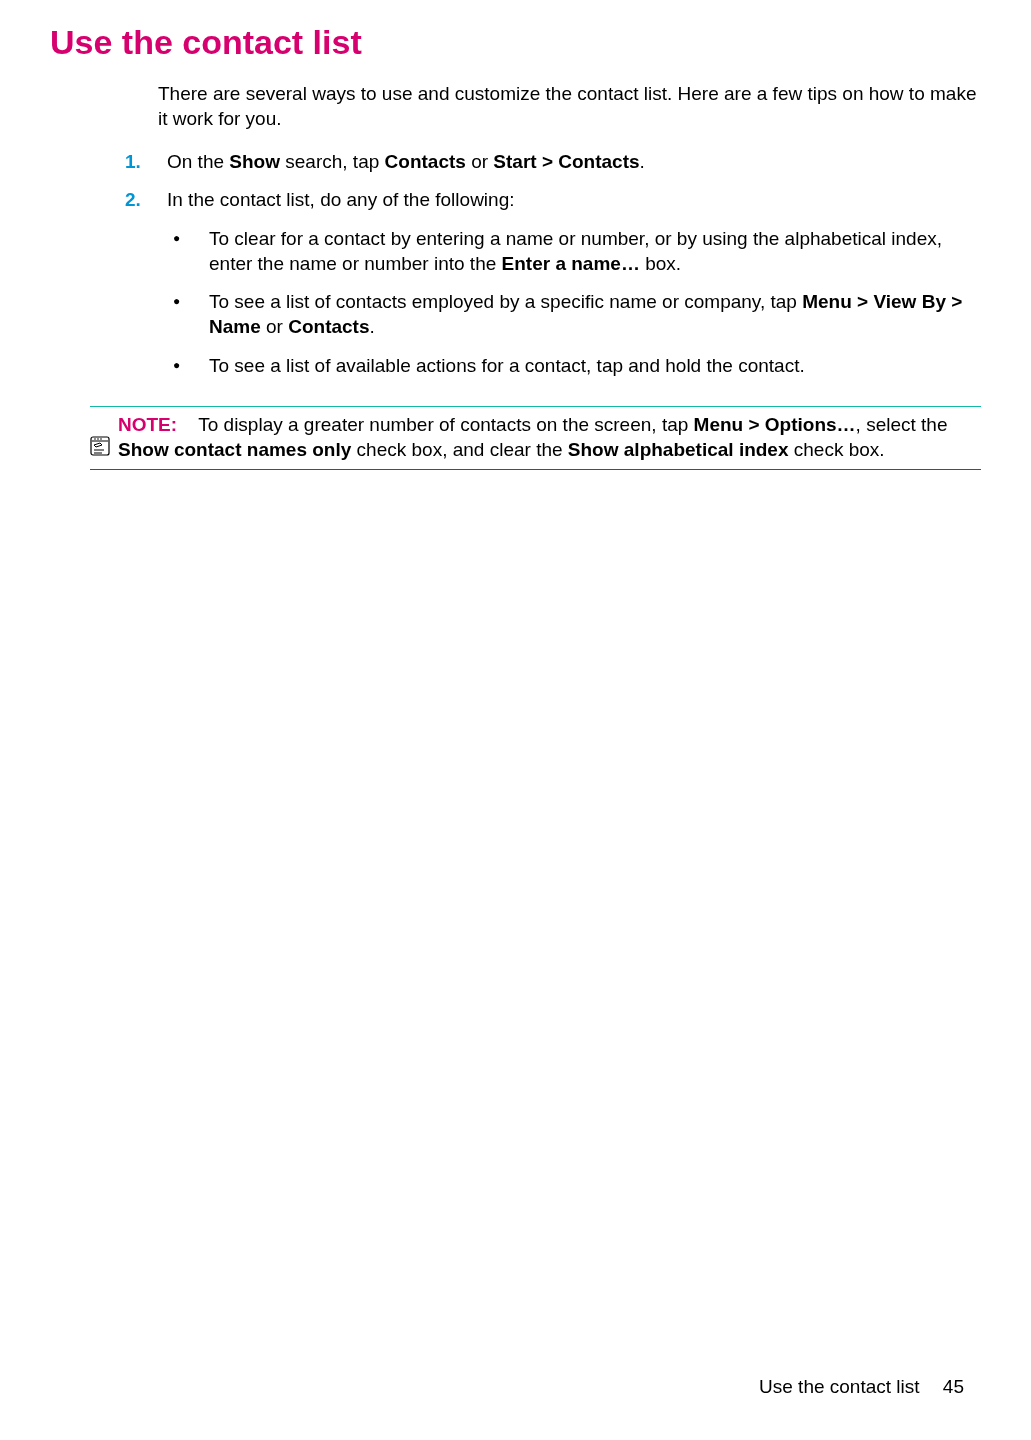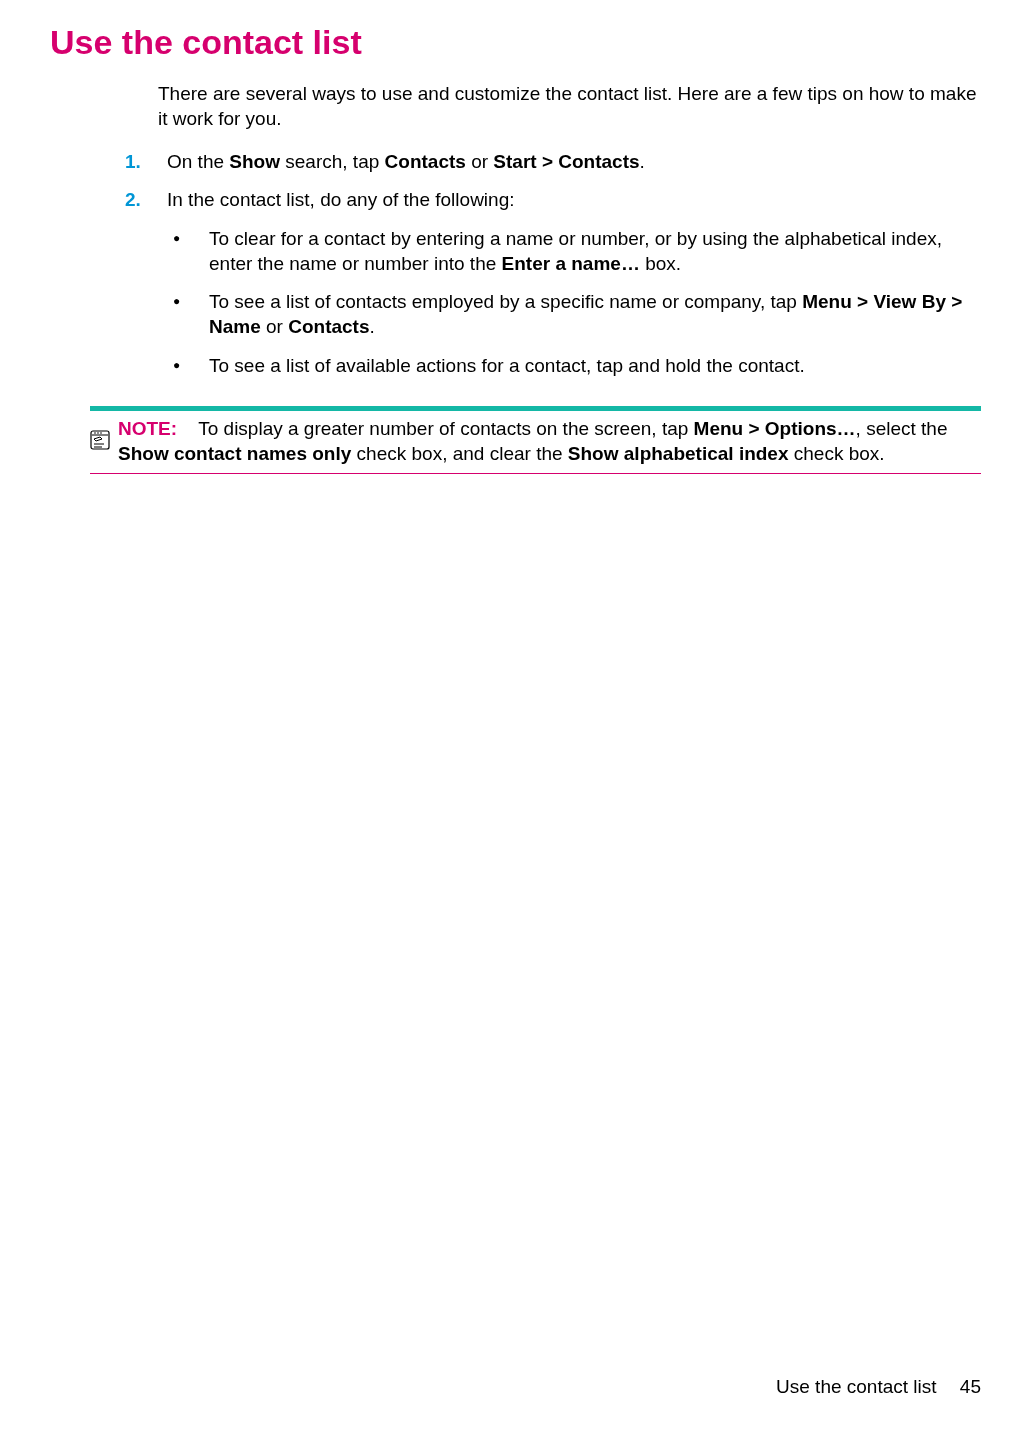"NOTE: To display a greater" .note-block { align-items: center -> flex-end; border-top: 5px solid #14b8a6 -> 1px solid #14b8a6 }
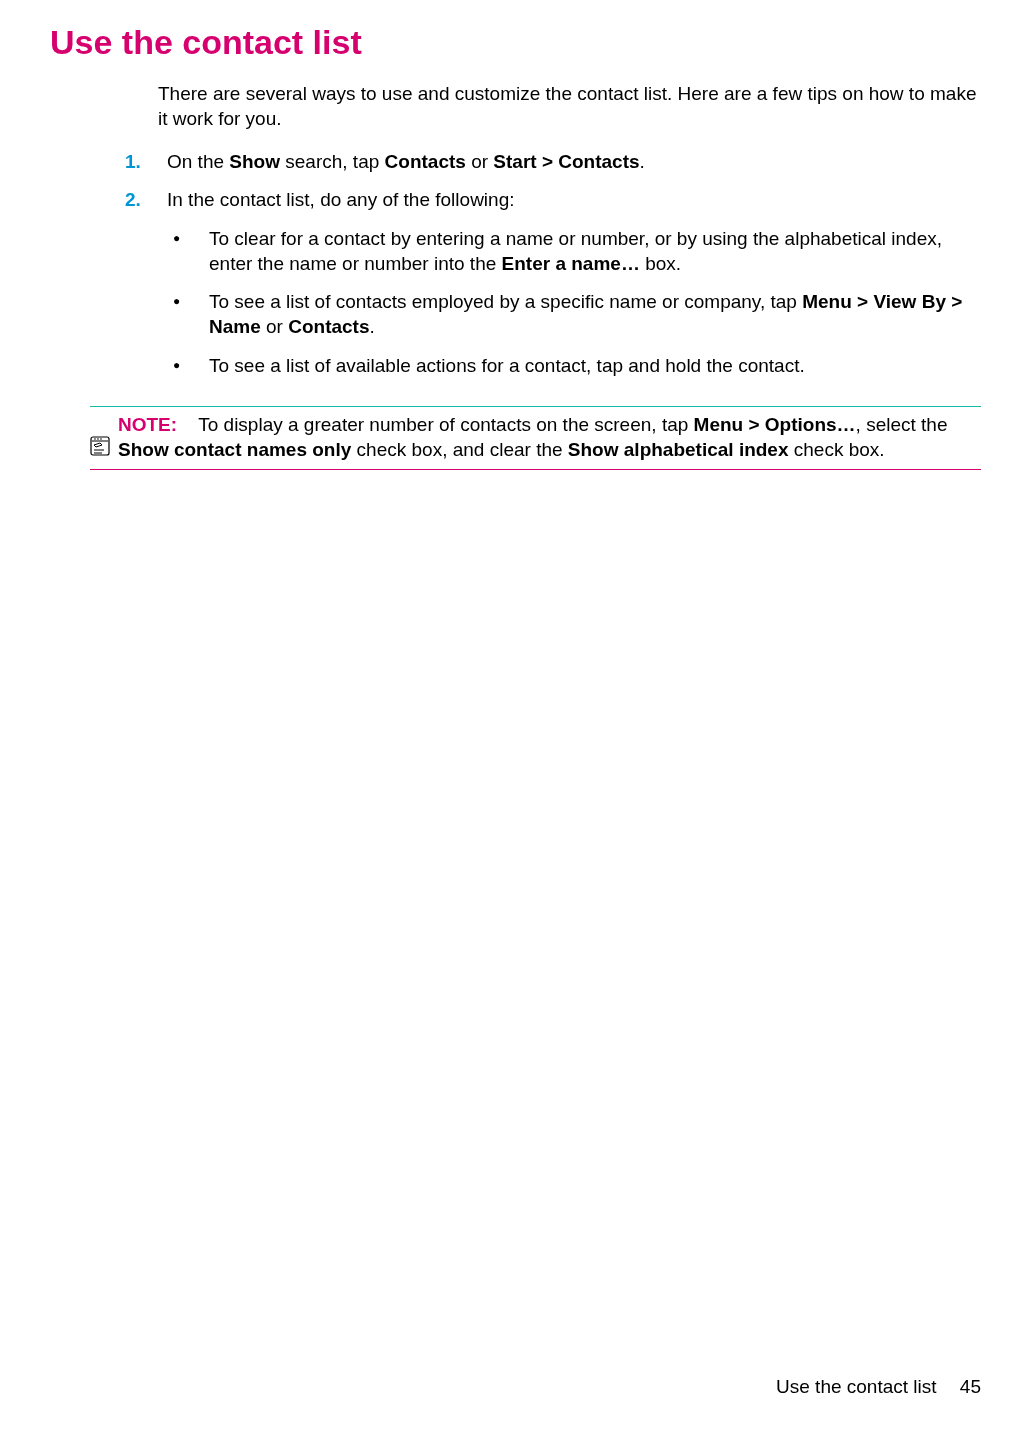"Use the contact list 45" .footer { right: 50px -> 67px }
